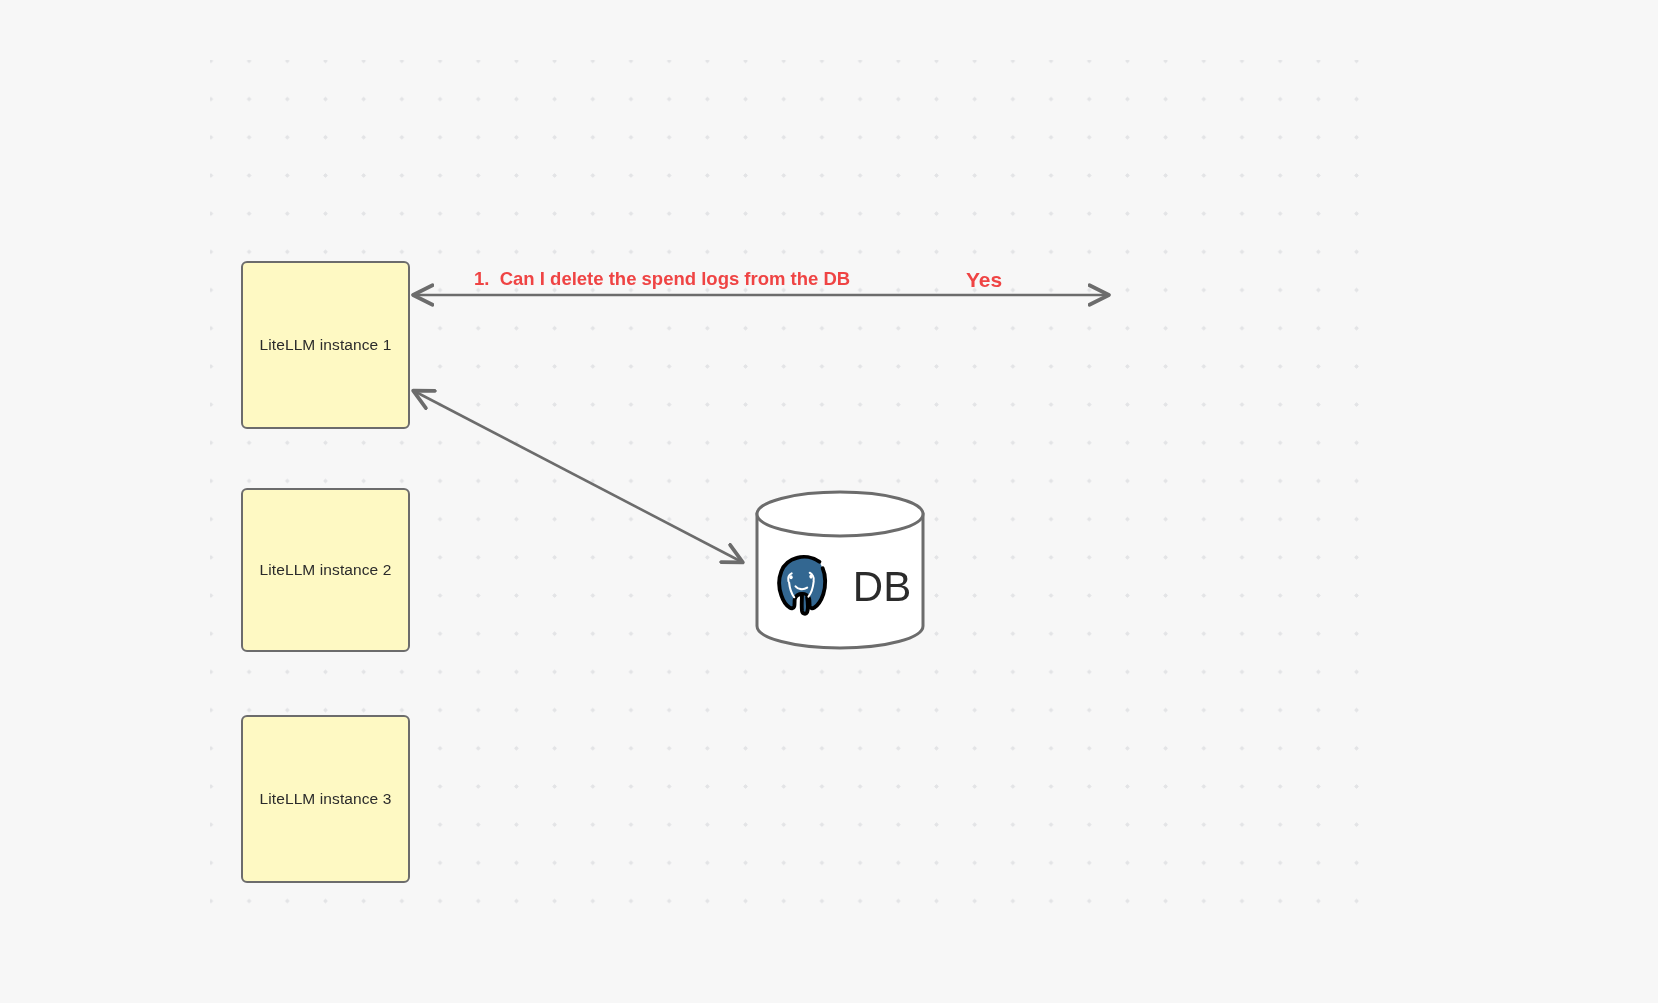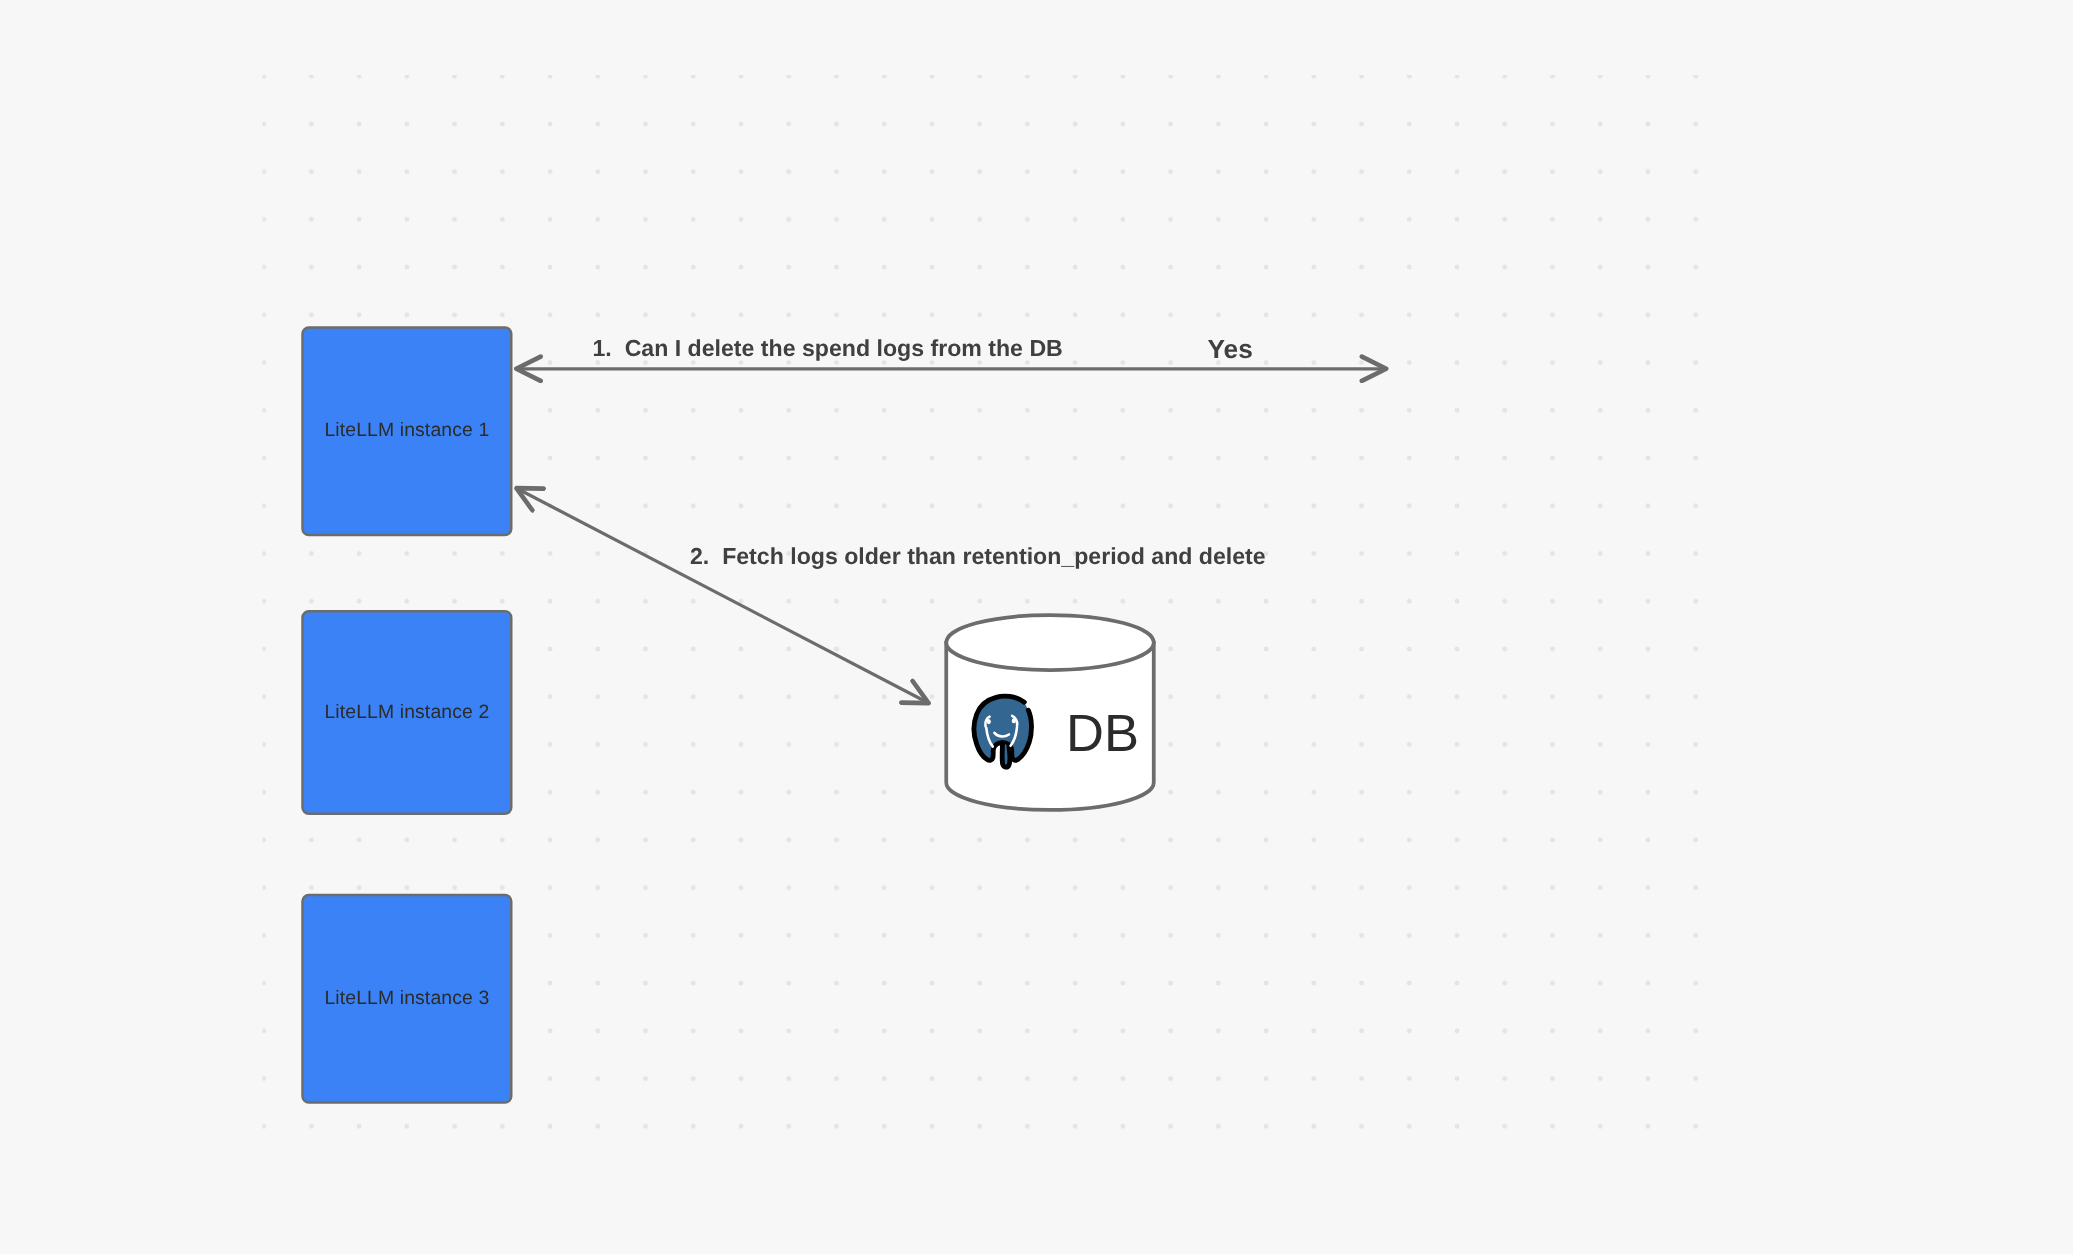"1. Can I delete the" .edge-label { color: #404040 -> #ef4444 }
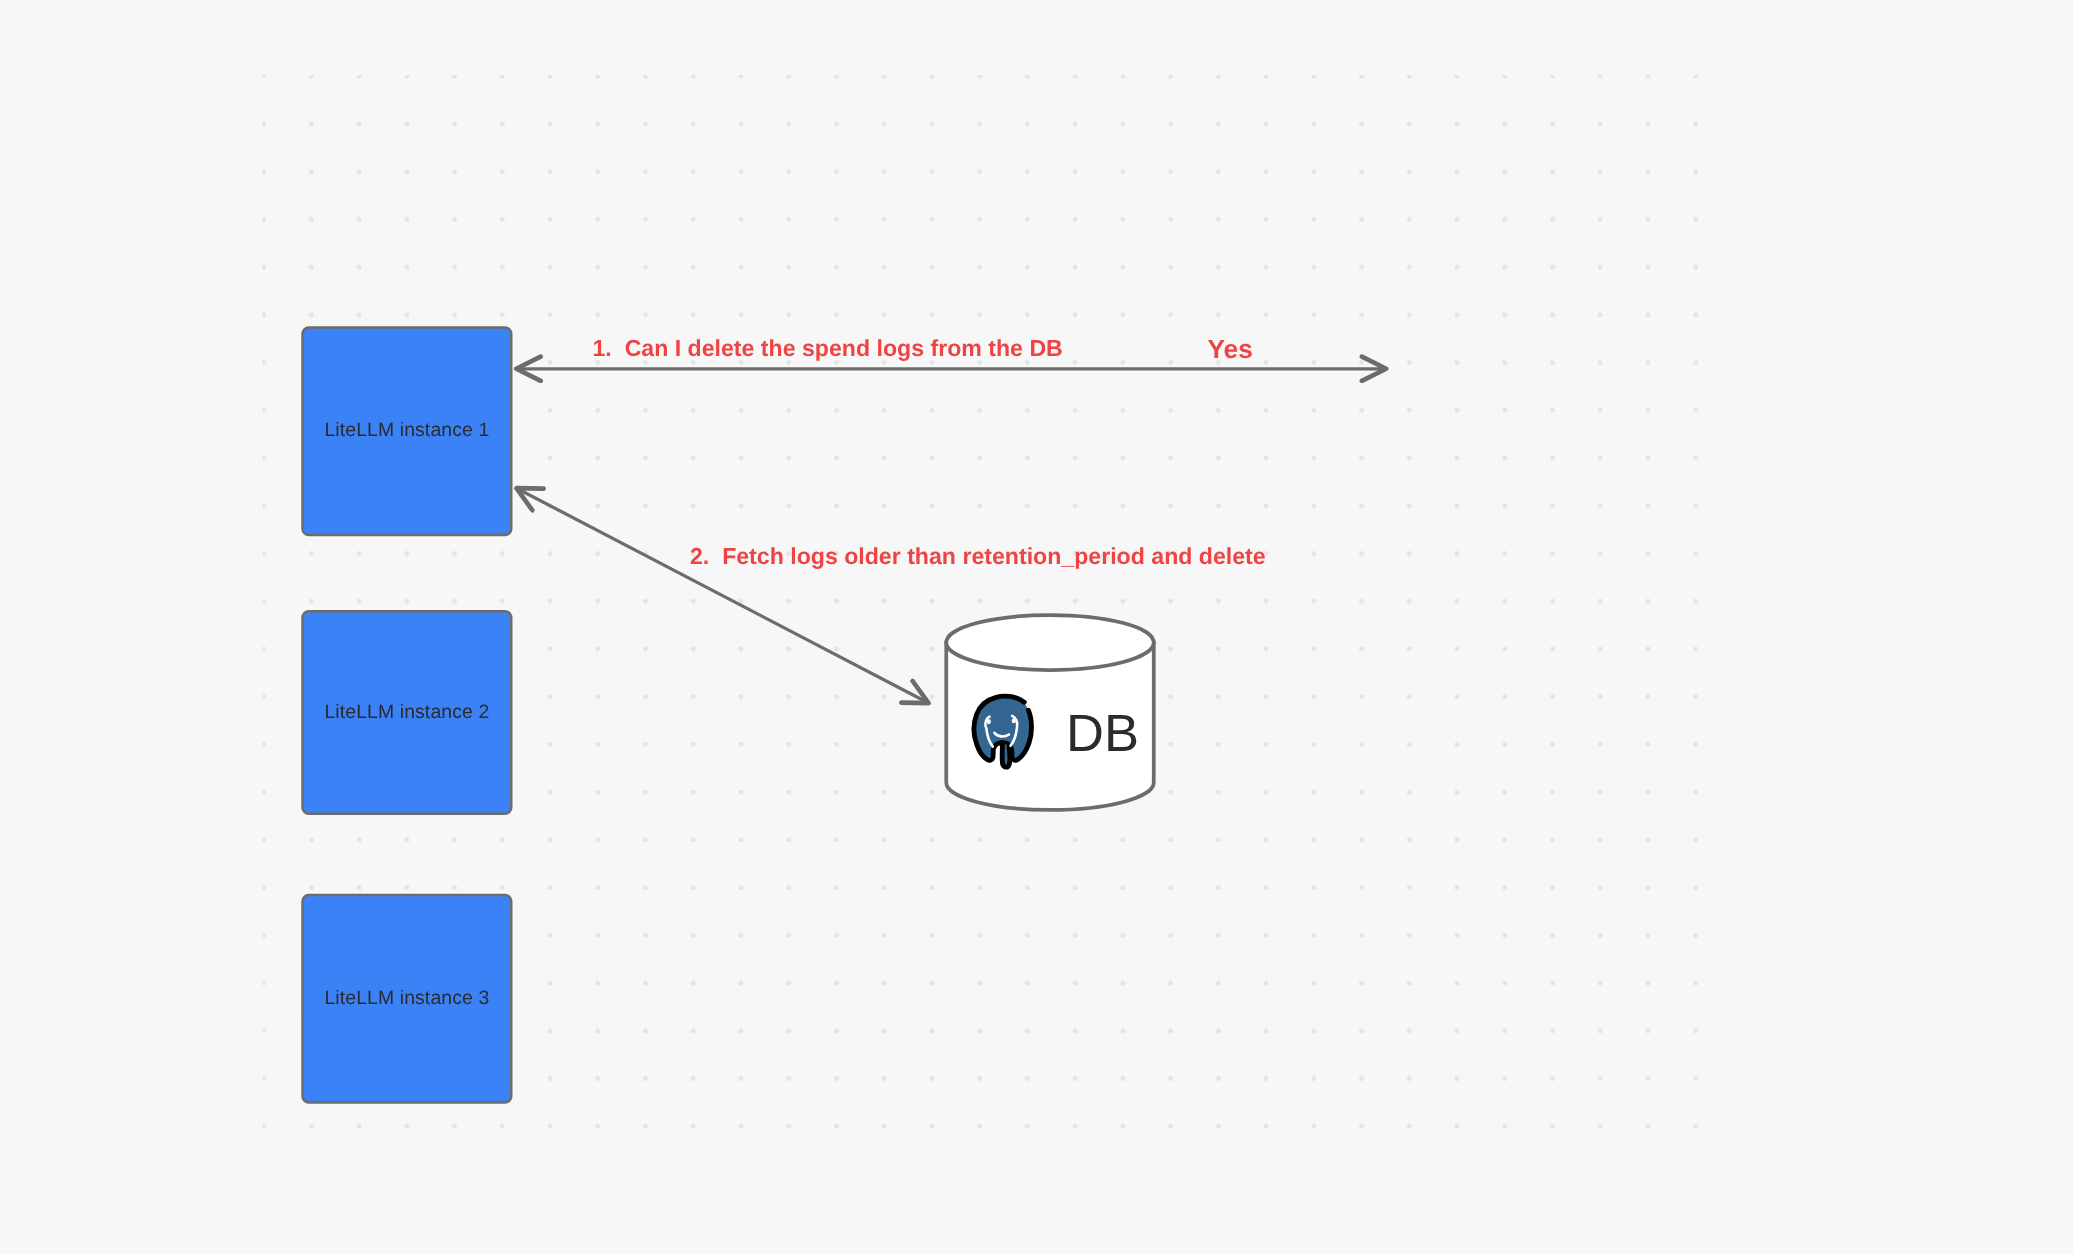"LiteLLM instance 1" .node-box { background: #3b82f6 -> #fef9c3 }
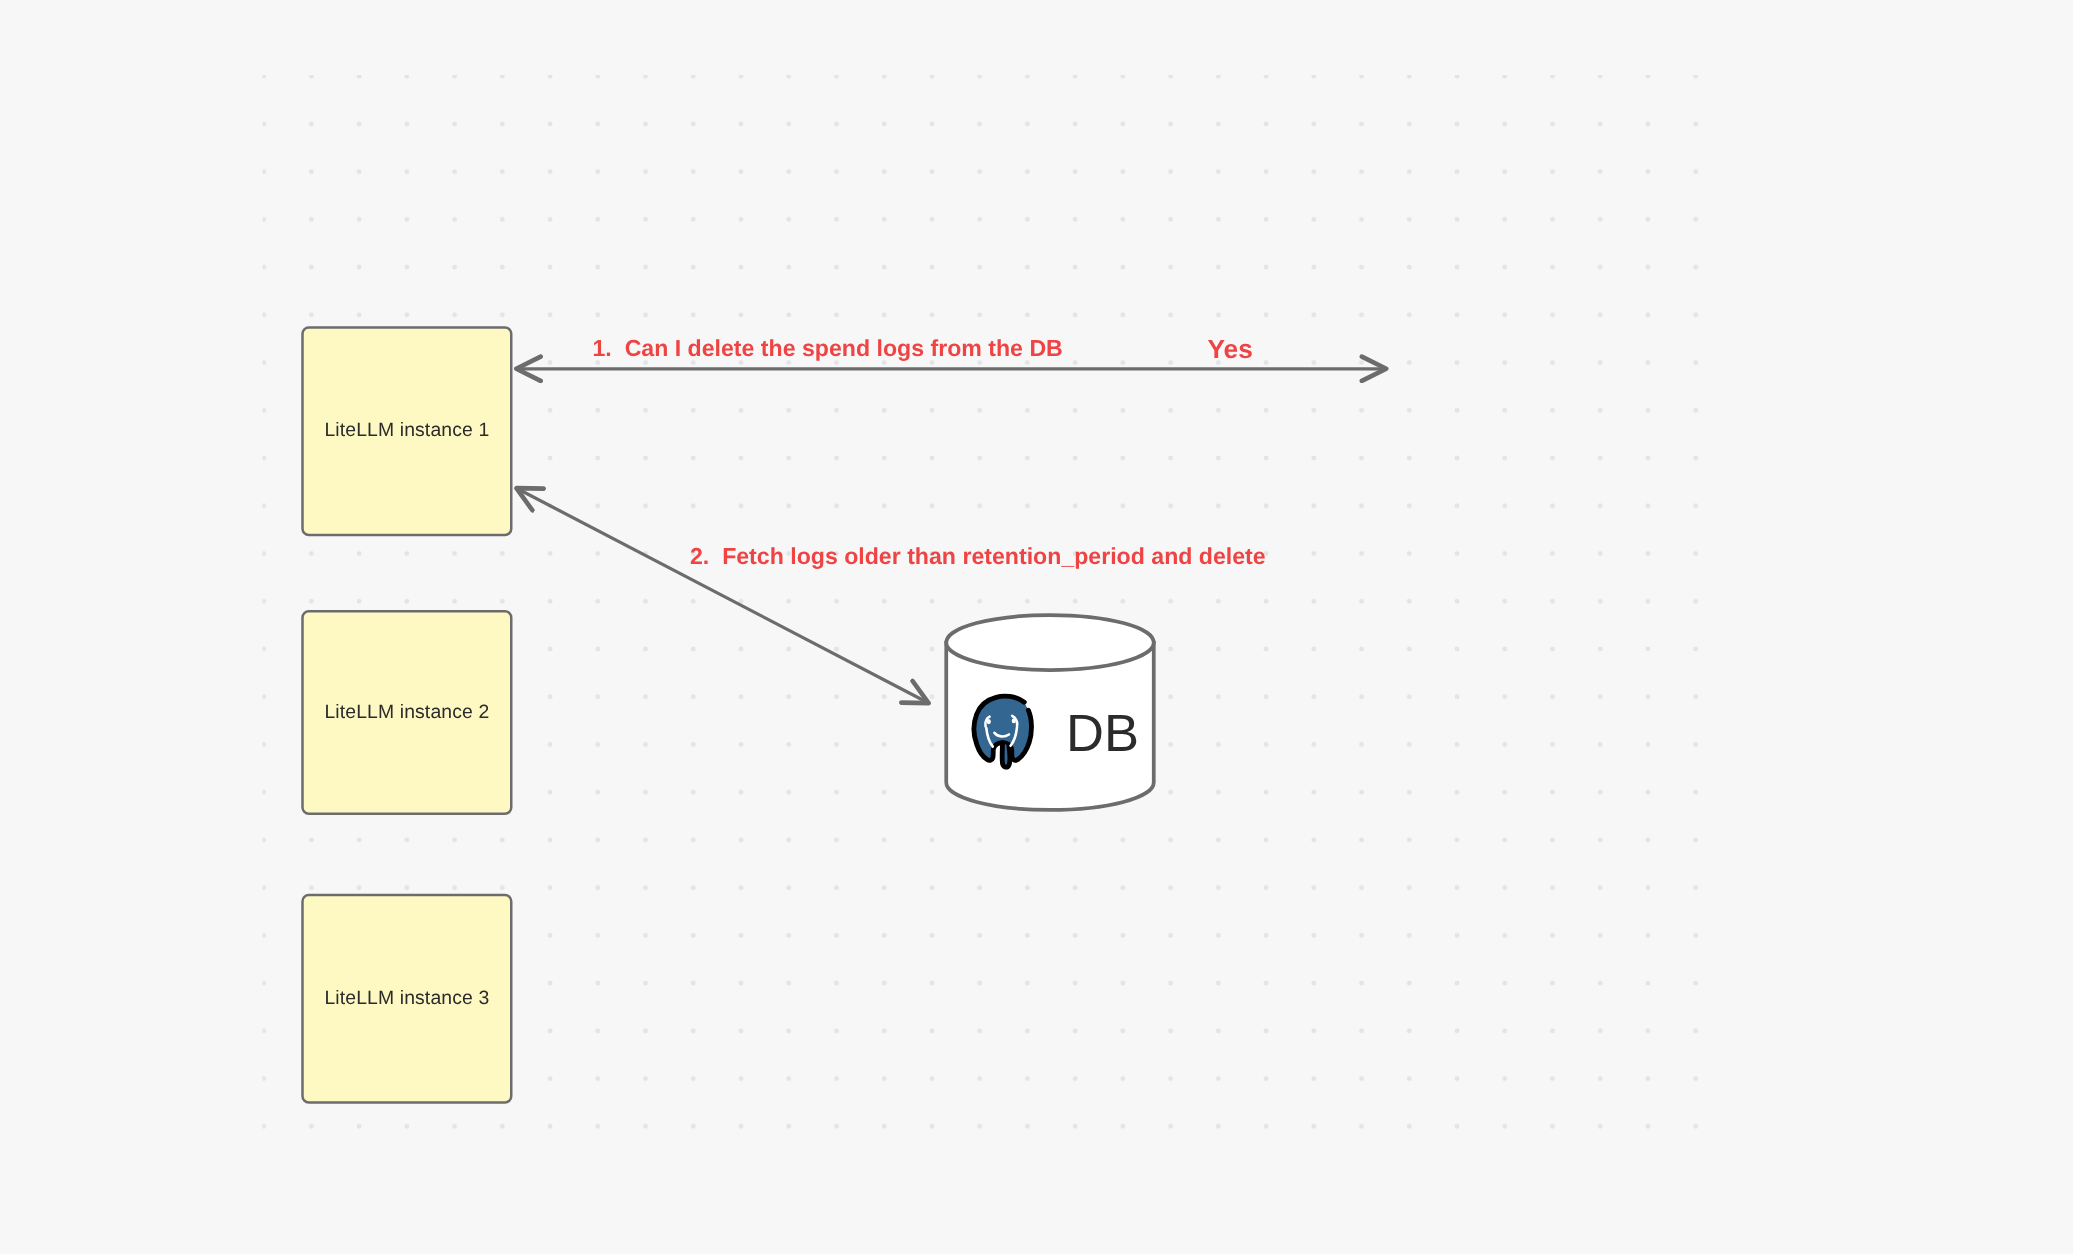"2. Fetch logs older than" div.edge-label { html: <div>2. Fetch logs older than retention_period and delete</div> -> none }
